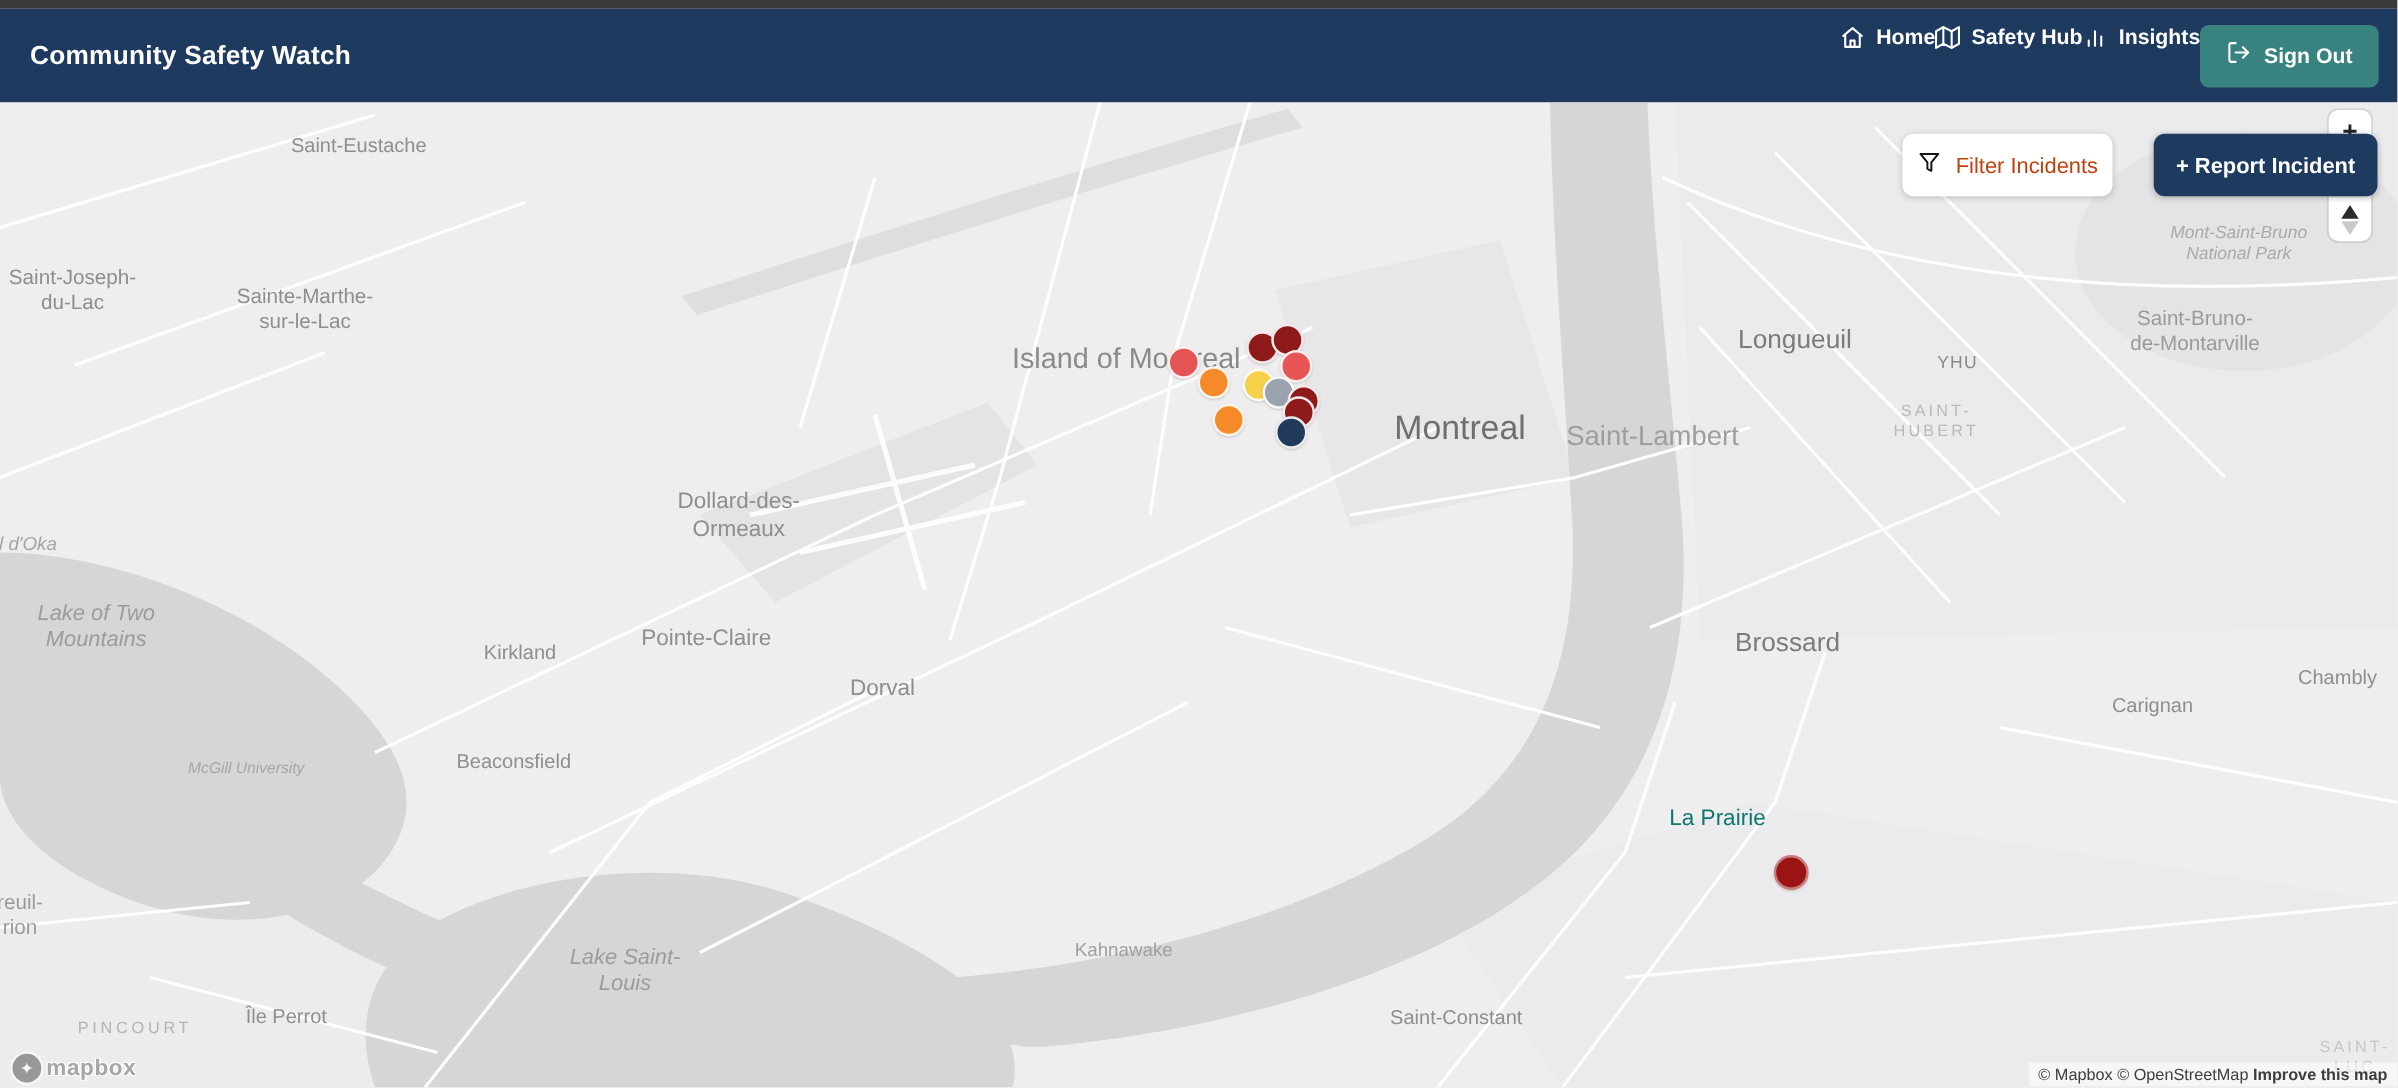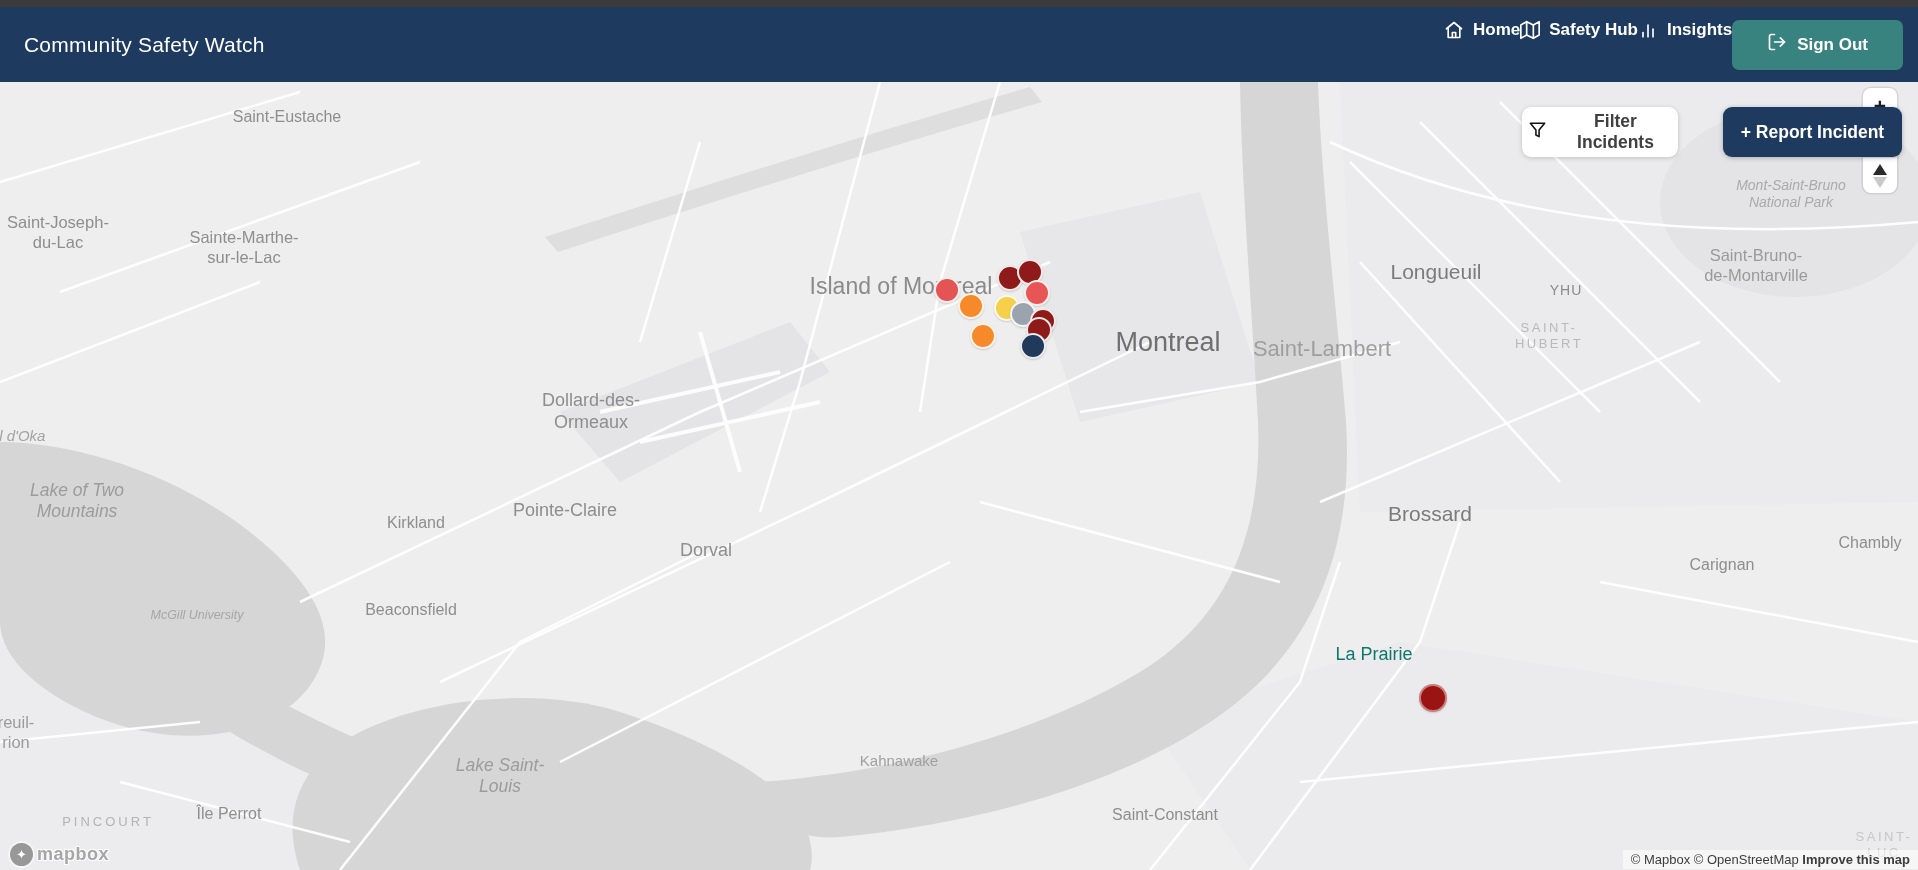"Community Safety Watch" .app-title { font-weight: 400 -> 700 }
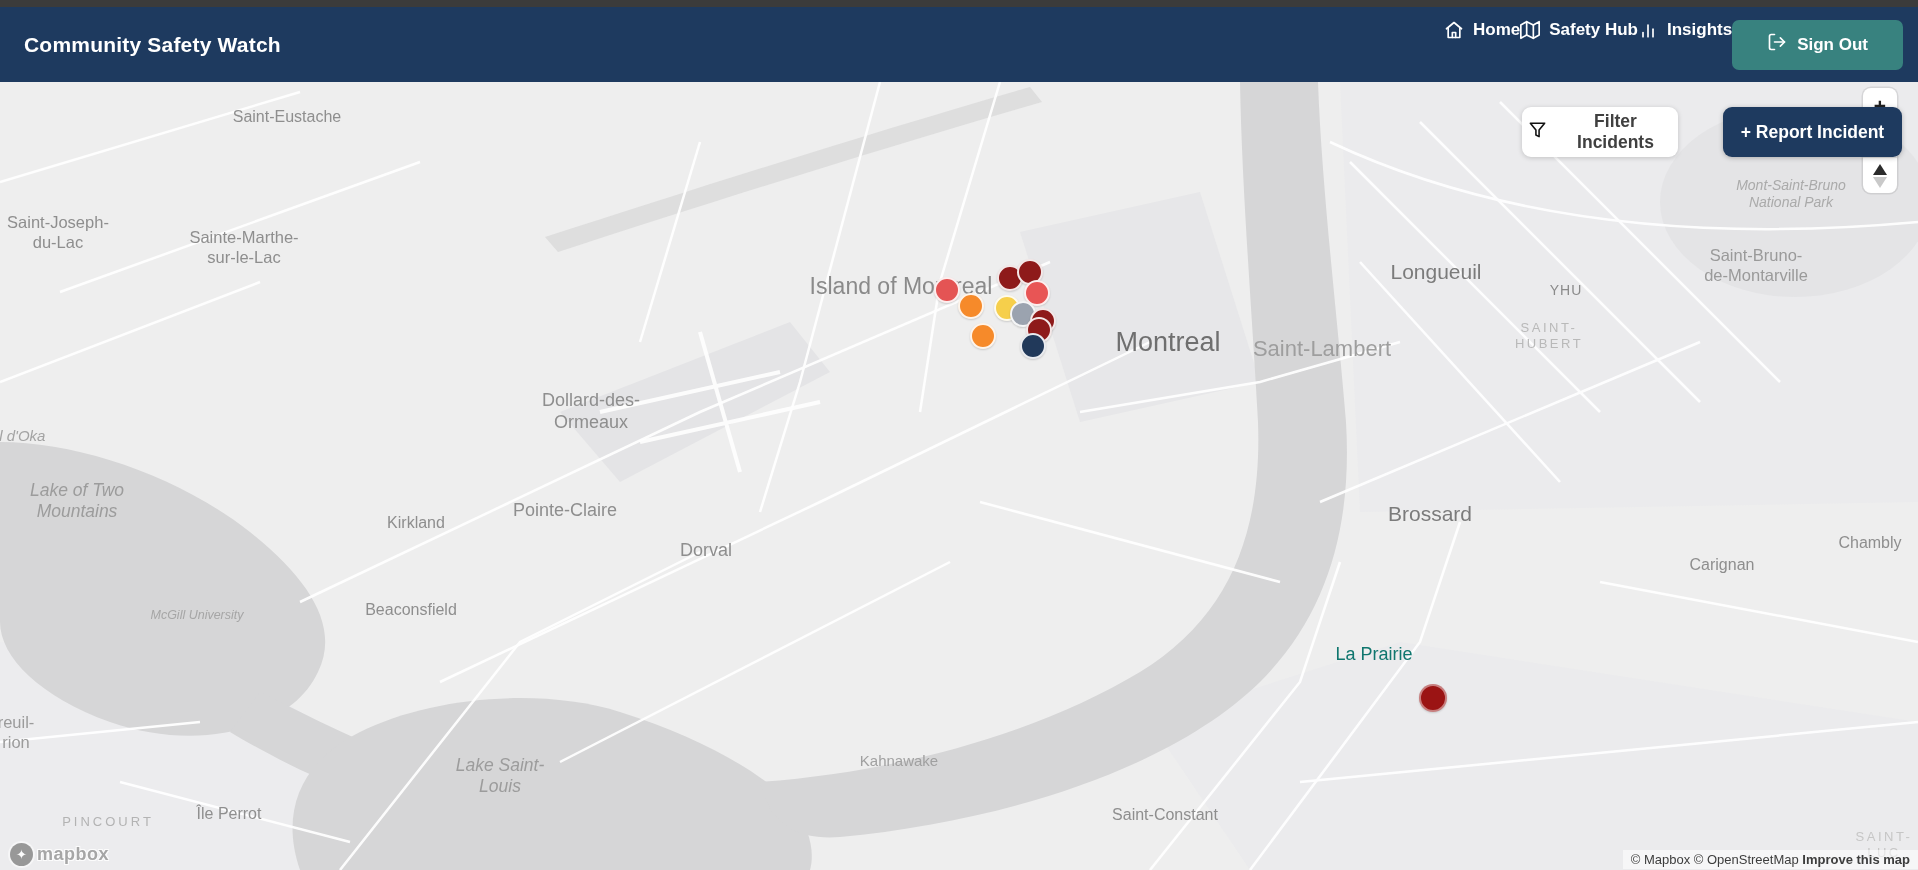"Sign Out" .signout-btn { padding: 0 35px -> 0 21px }
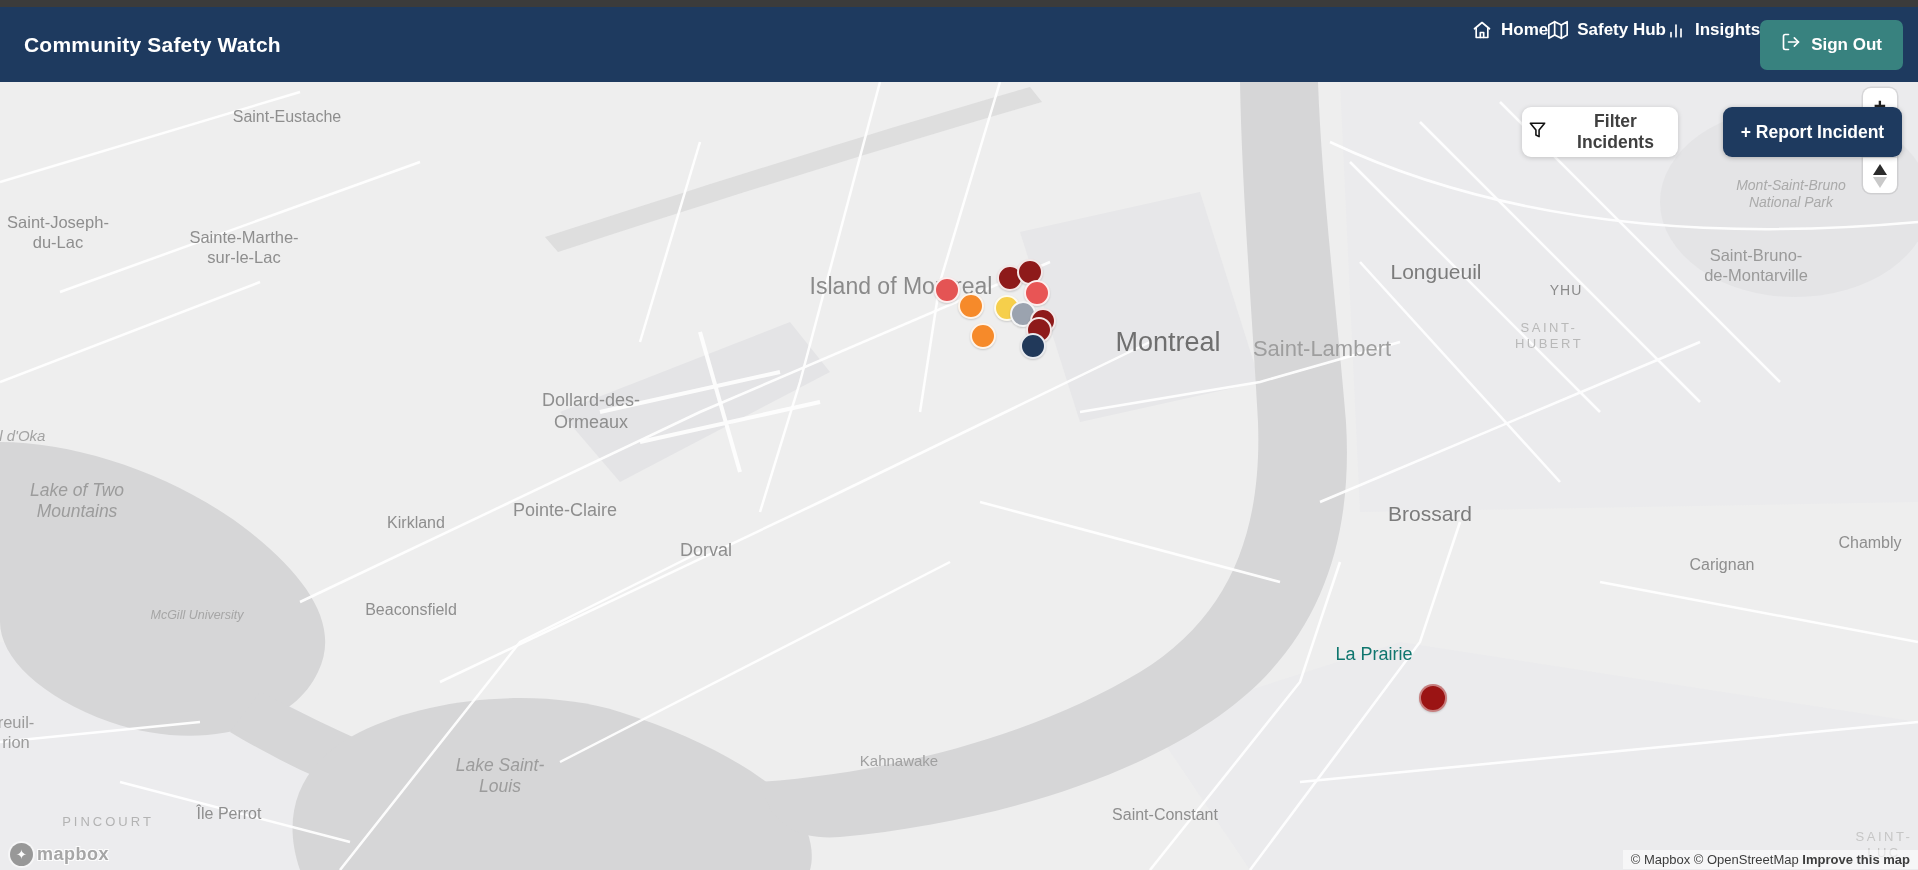"Filter Incidents" .btn-filter { color: #404040 -> #c2410c; font-weight: 700 -> 400; width: 156px -> 168px }
